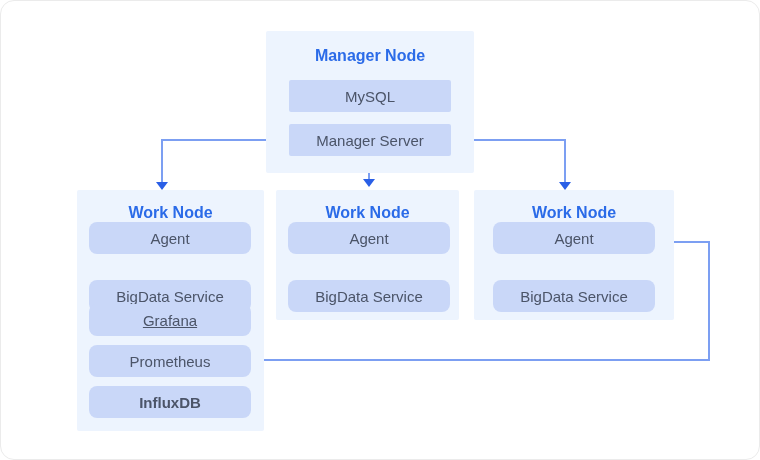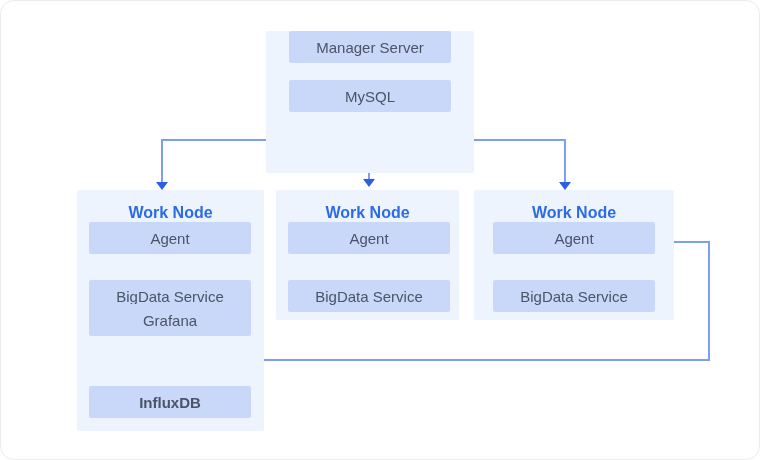"Manager Node" div.panel-title { html: none -> <div>Manager Node</div> }
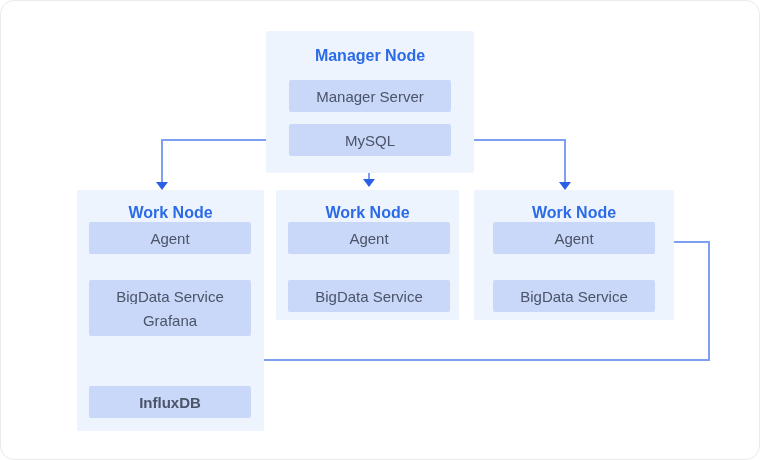"Manager Server" div.box { order: before "MySQL" -> after "MySQL" }
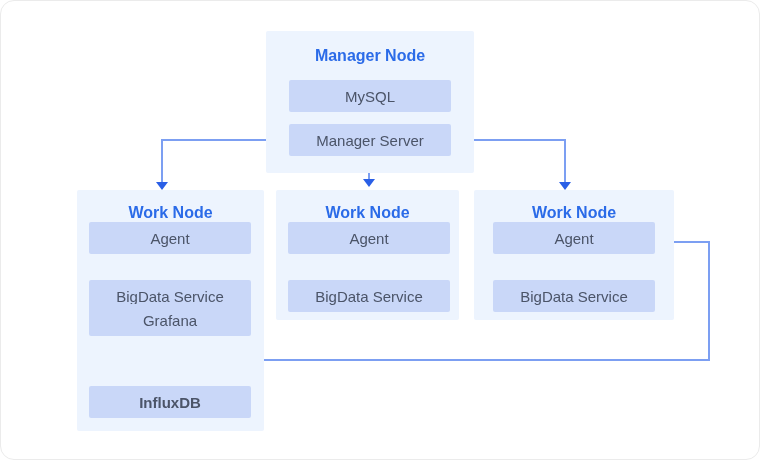"Agent" .work-panel .box { border-radius: none -> 8px }
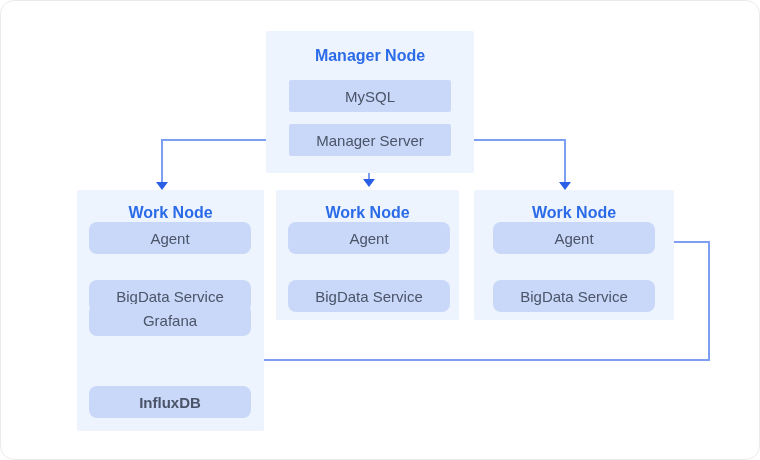"Grafana" .work-panel .b2 { text-decoration: none -> underline }
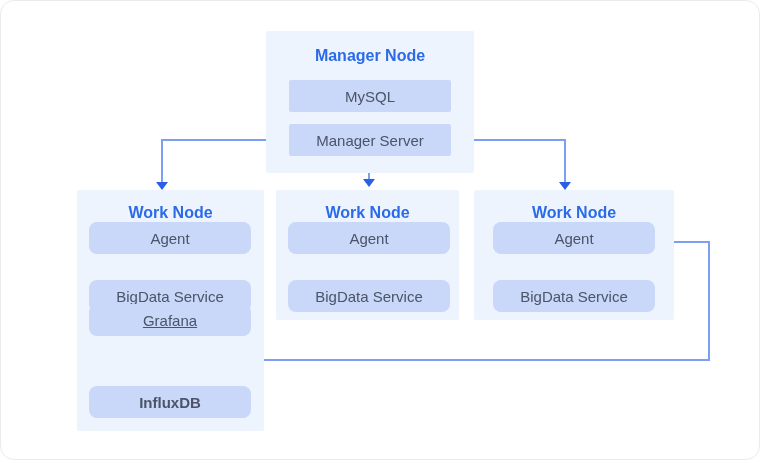"Prometheus" div.box { html: none -> <div>Prometheus</div> }
